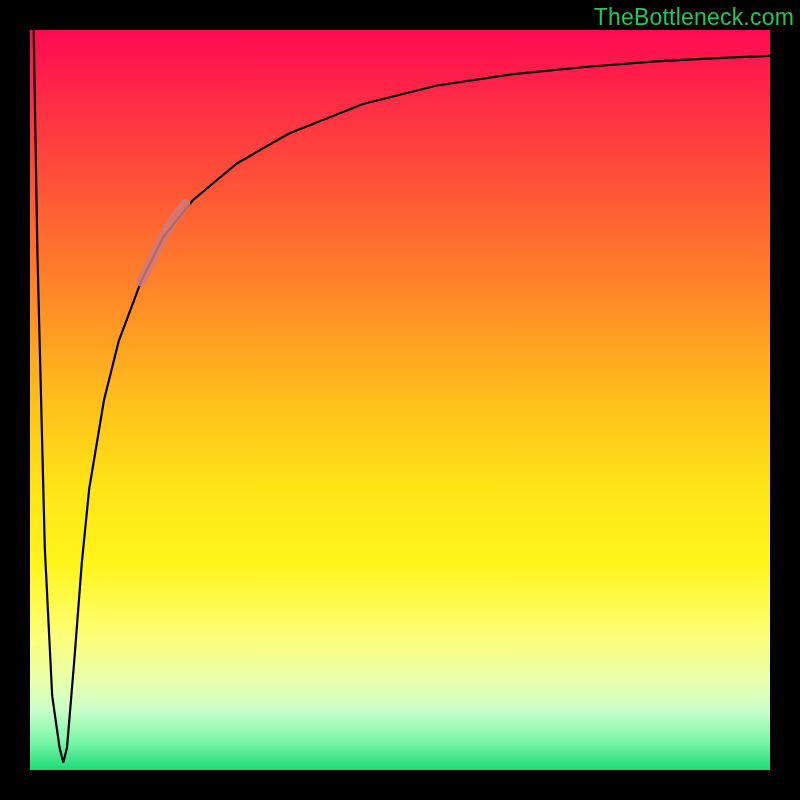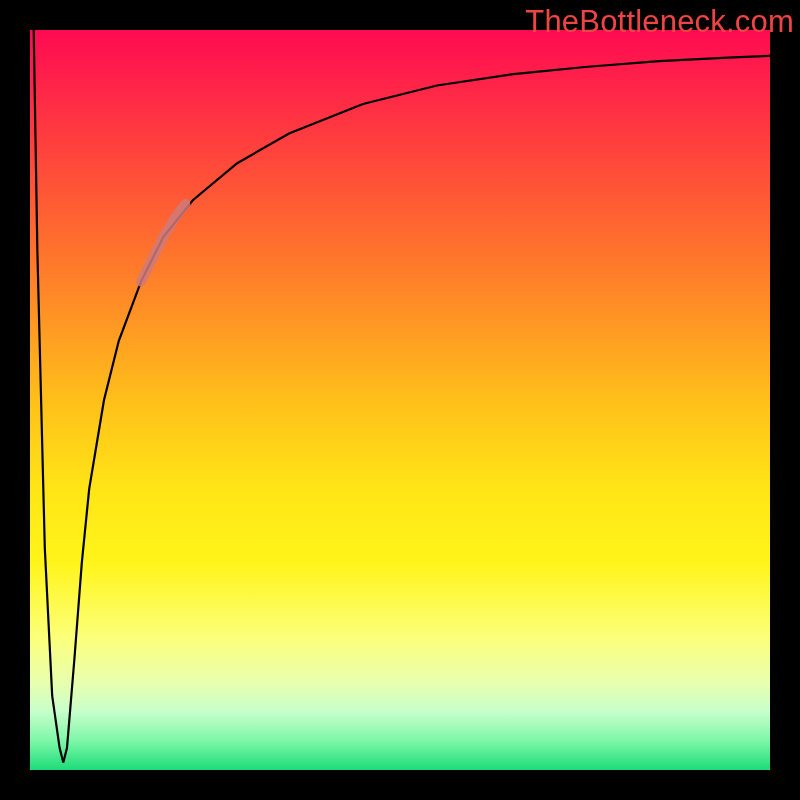"TheBottleneck.com" .watermark { color: #ef4444 -> #22c55e; font-size: 31px -> 23px }
